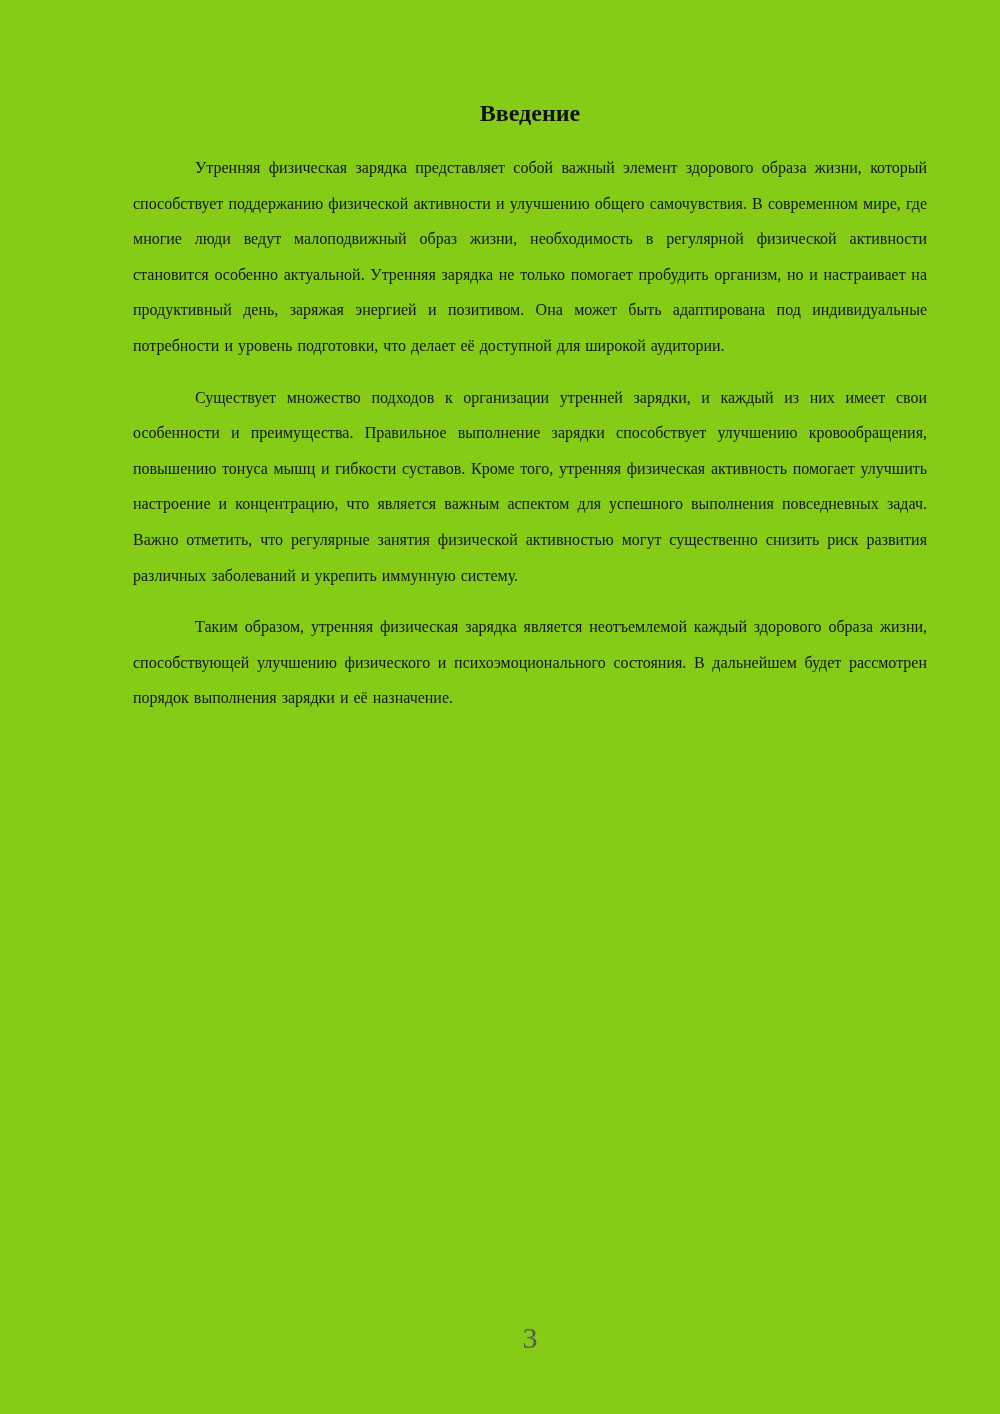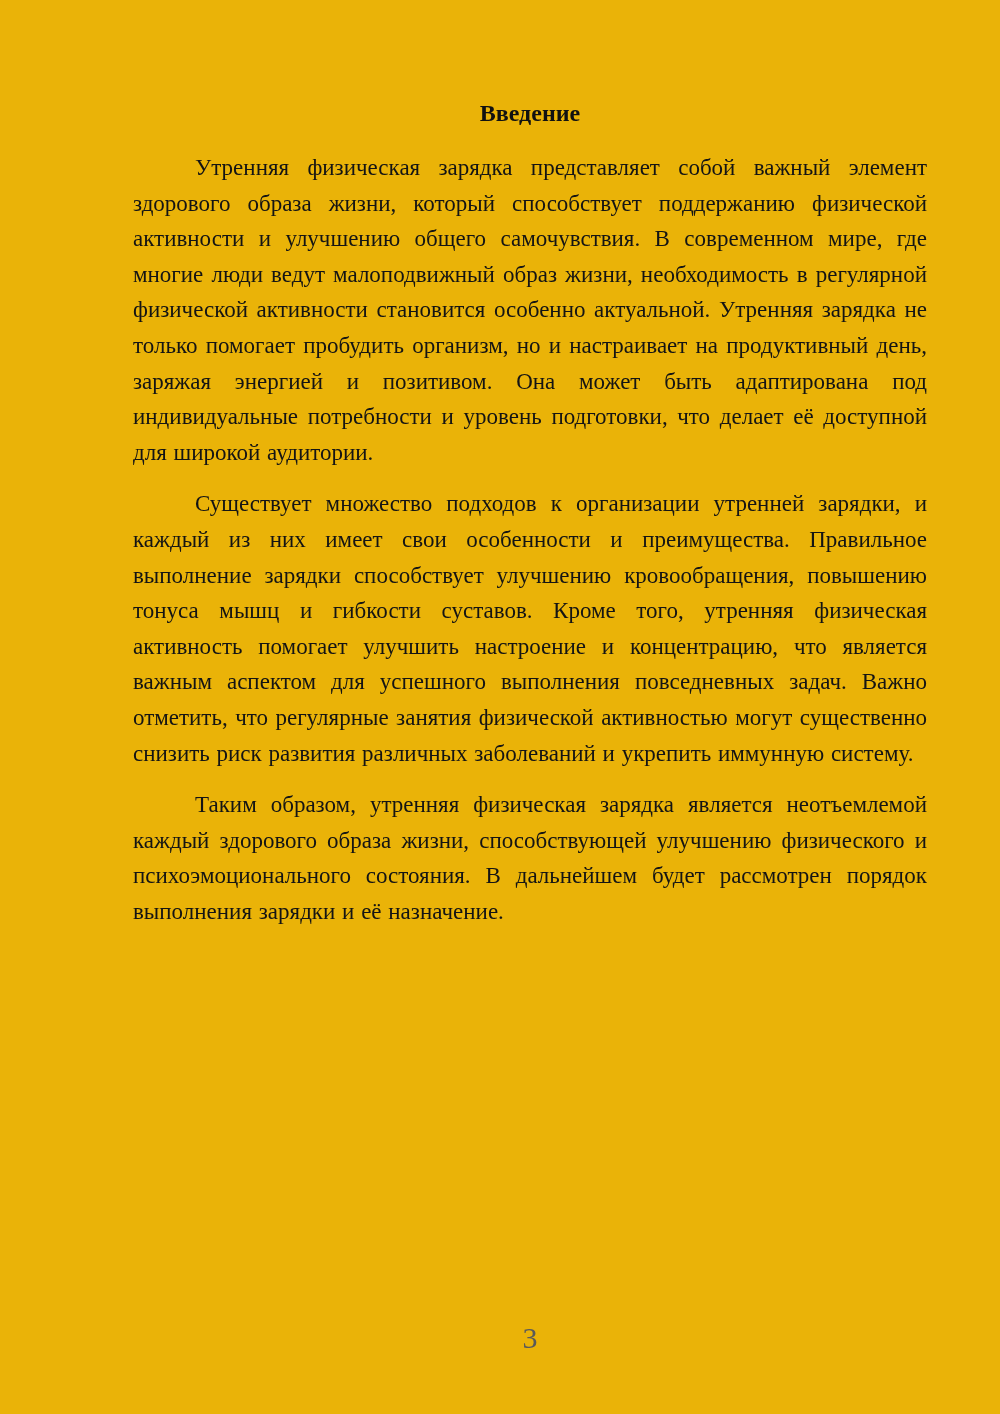"Введение" .page { background: #eab308 -> #84cc16 }
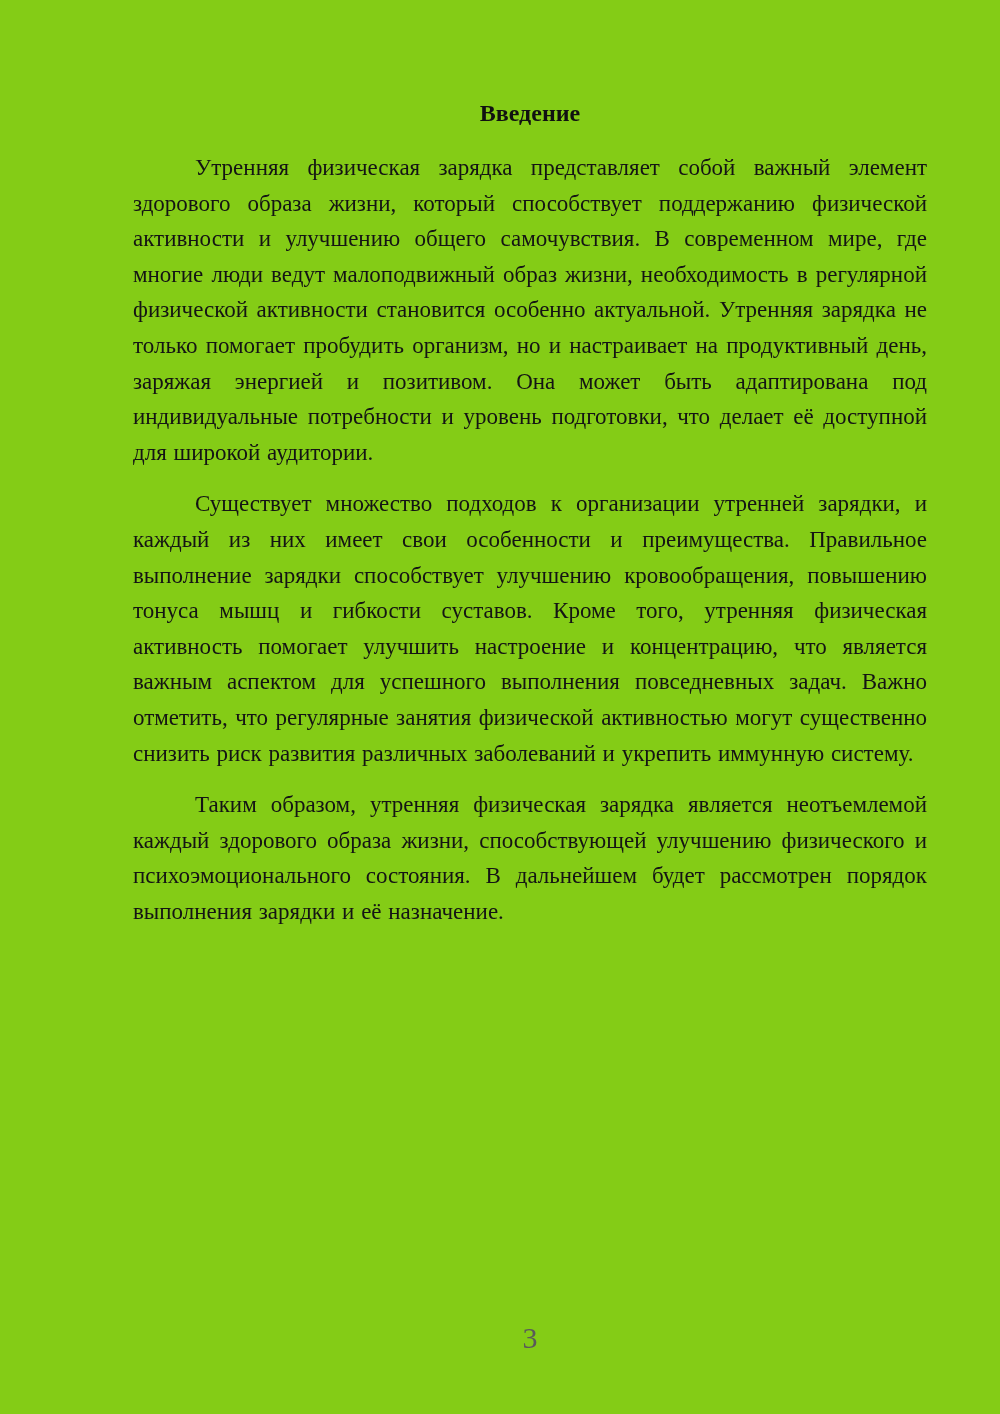"Утренняя физическая зарядка представляет" .para { font-size: 23px -> 16px }
